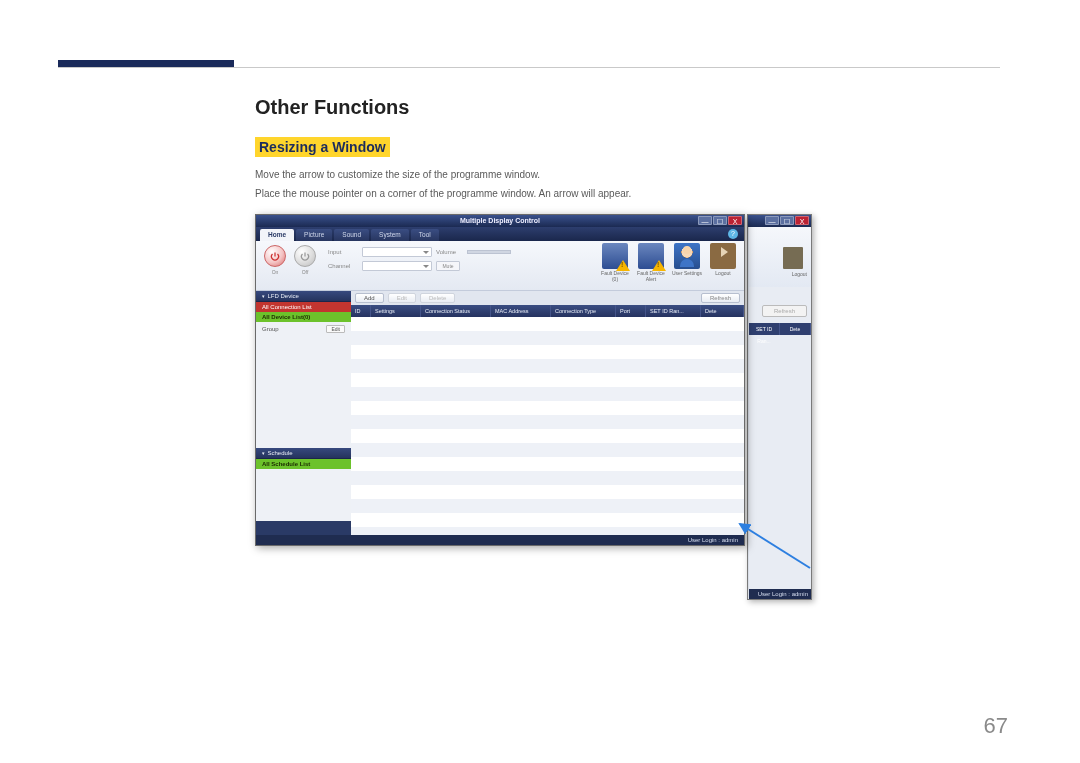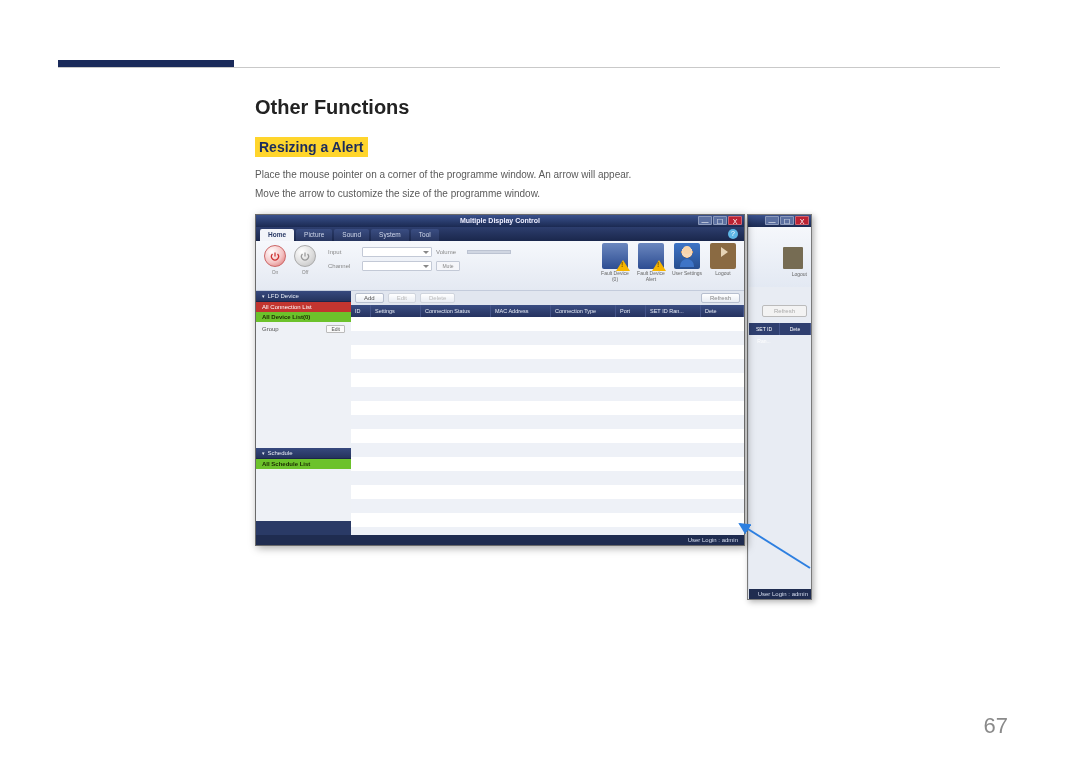"Resizing a Alert" h2 { text: Alert -> Window }
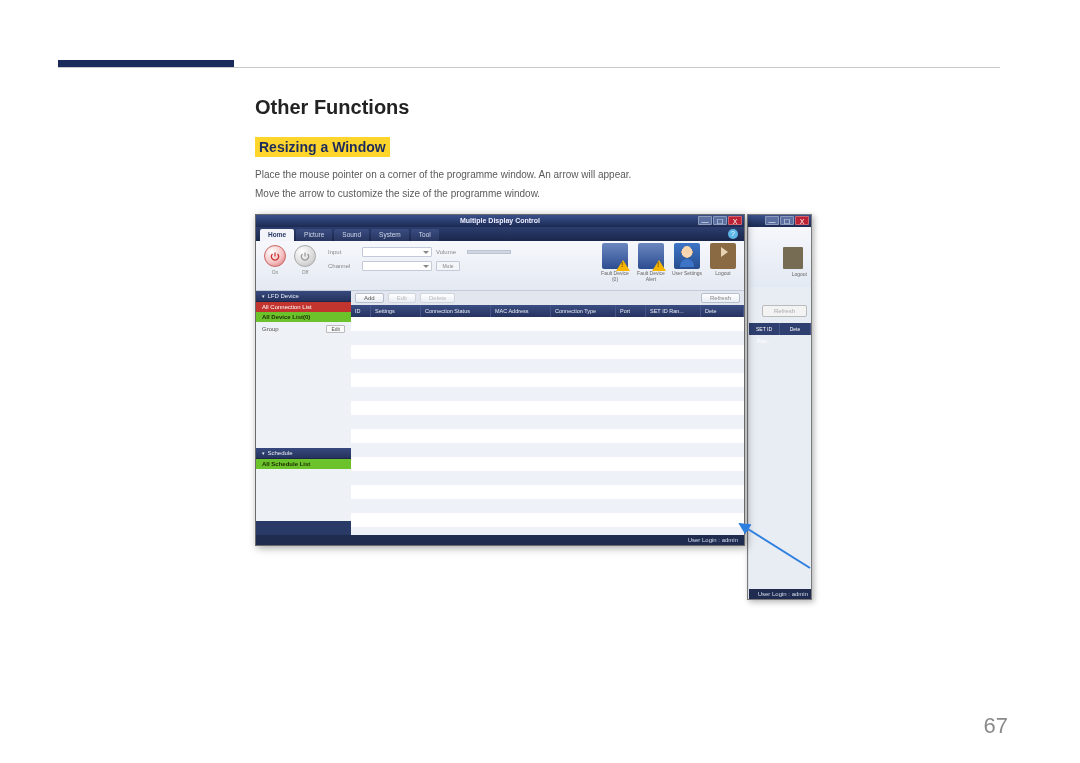"Place the mouse pointer on" p.instr { order: before "Move the arrow to customize" -> after "Move the arrow to customize" }
